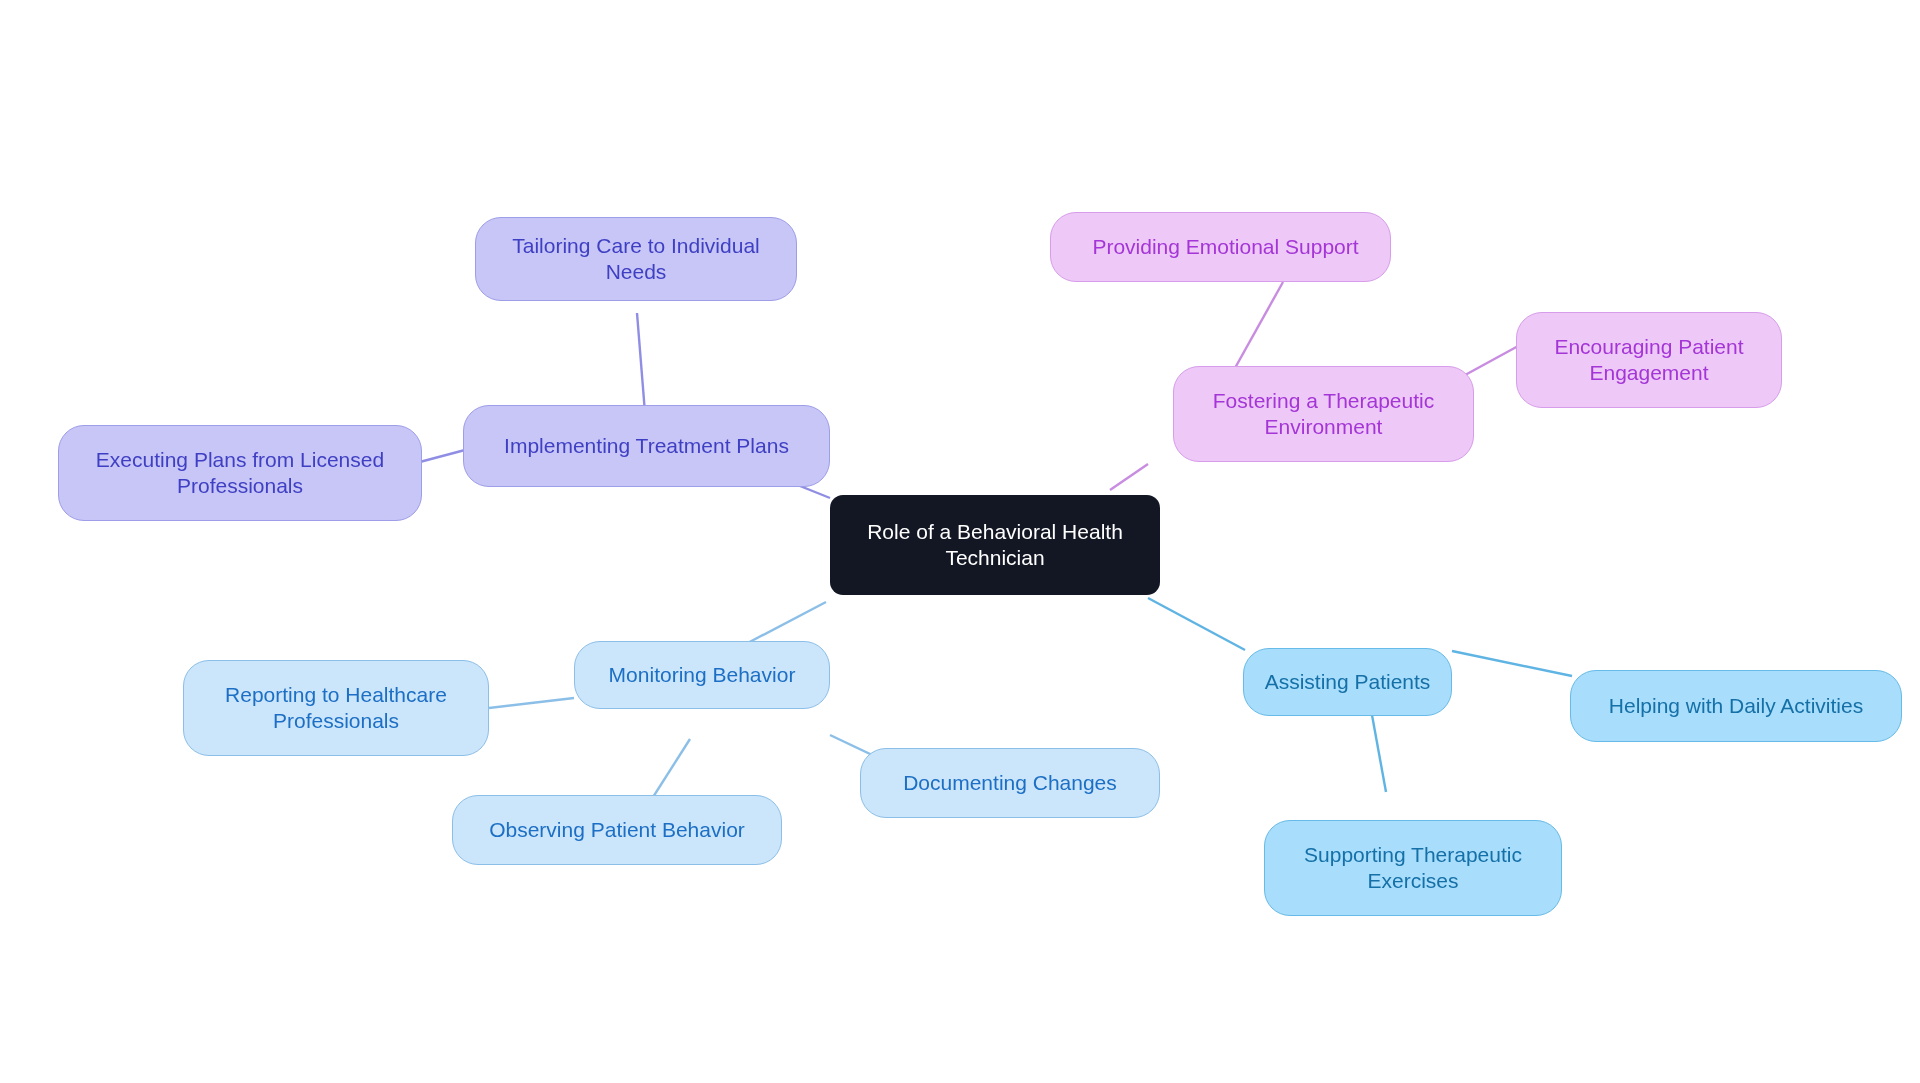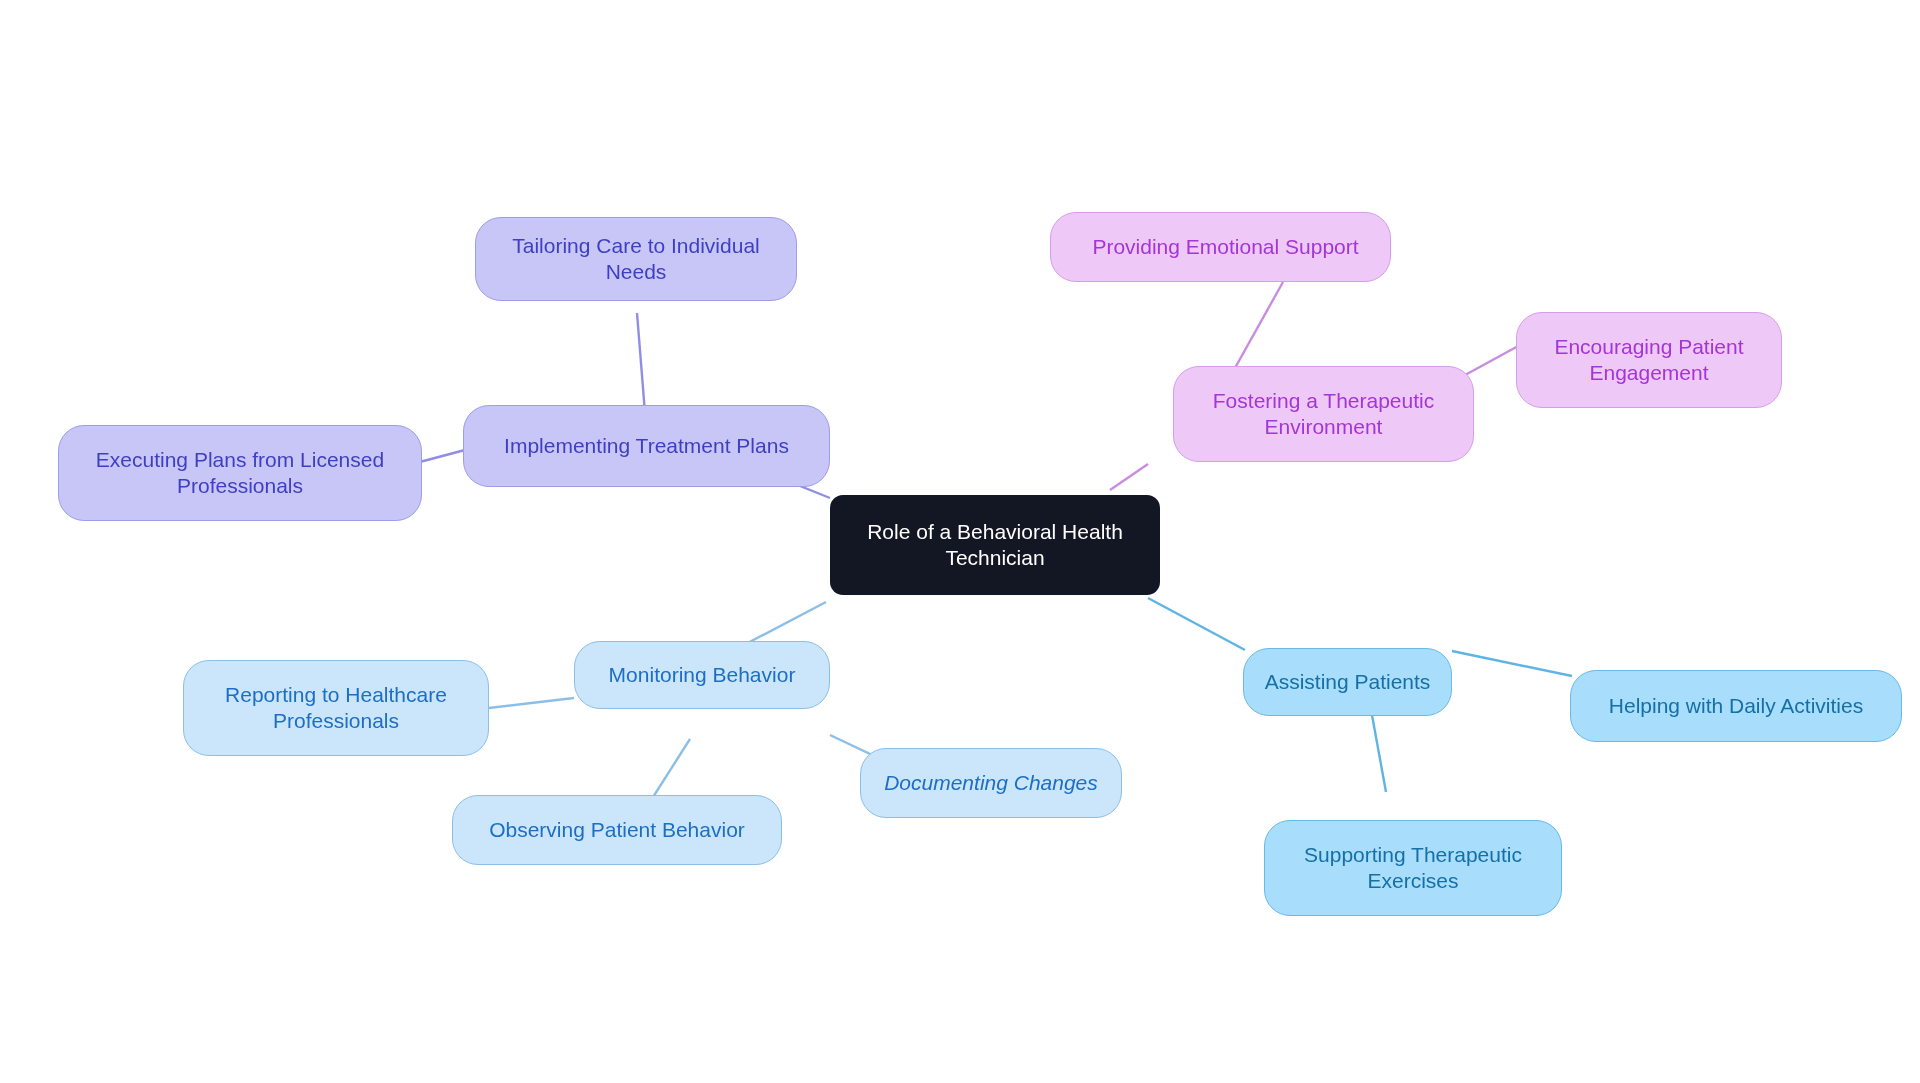"Documenting Changes" div.node { font-style: italic -> none; width: 262px -> 300px }
